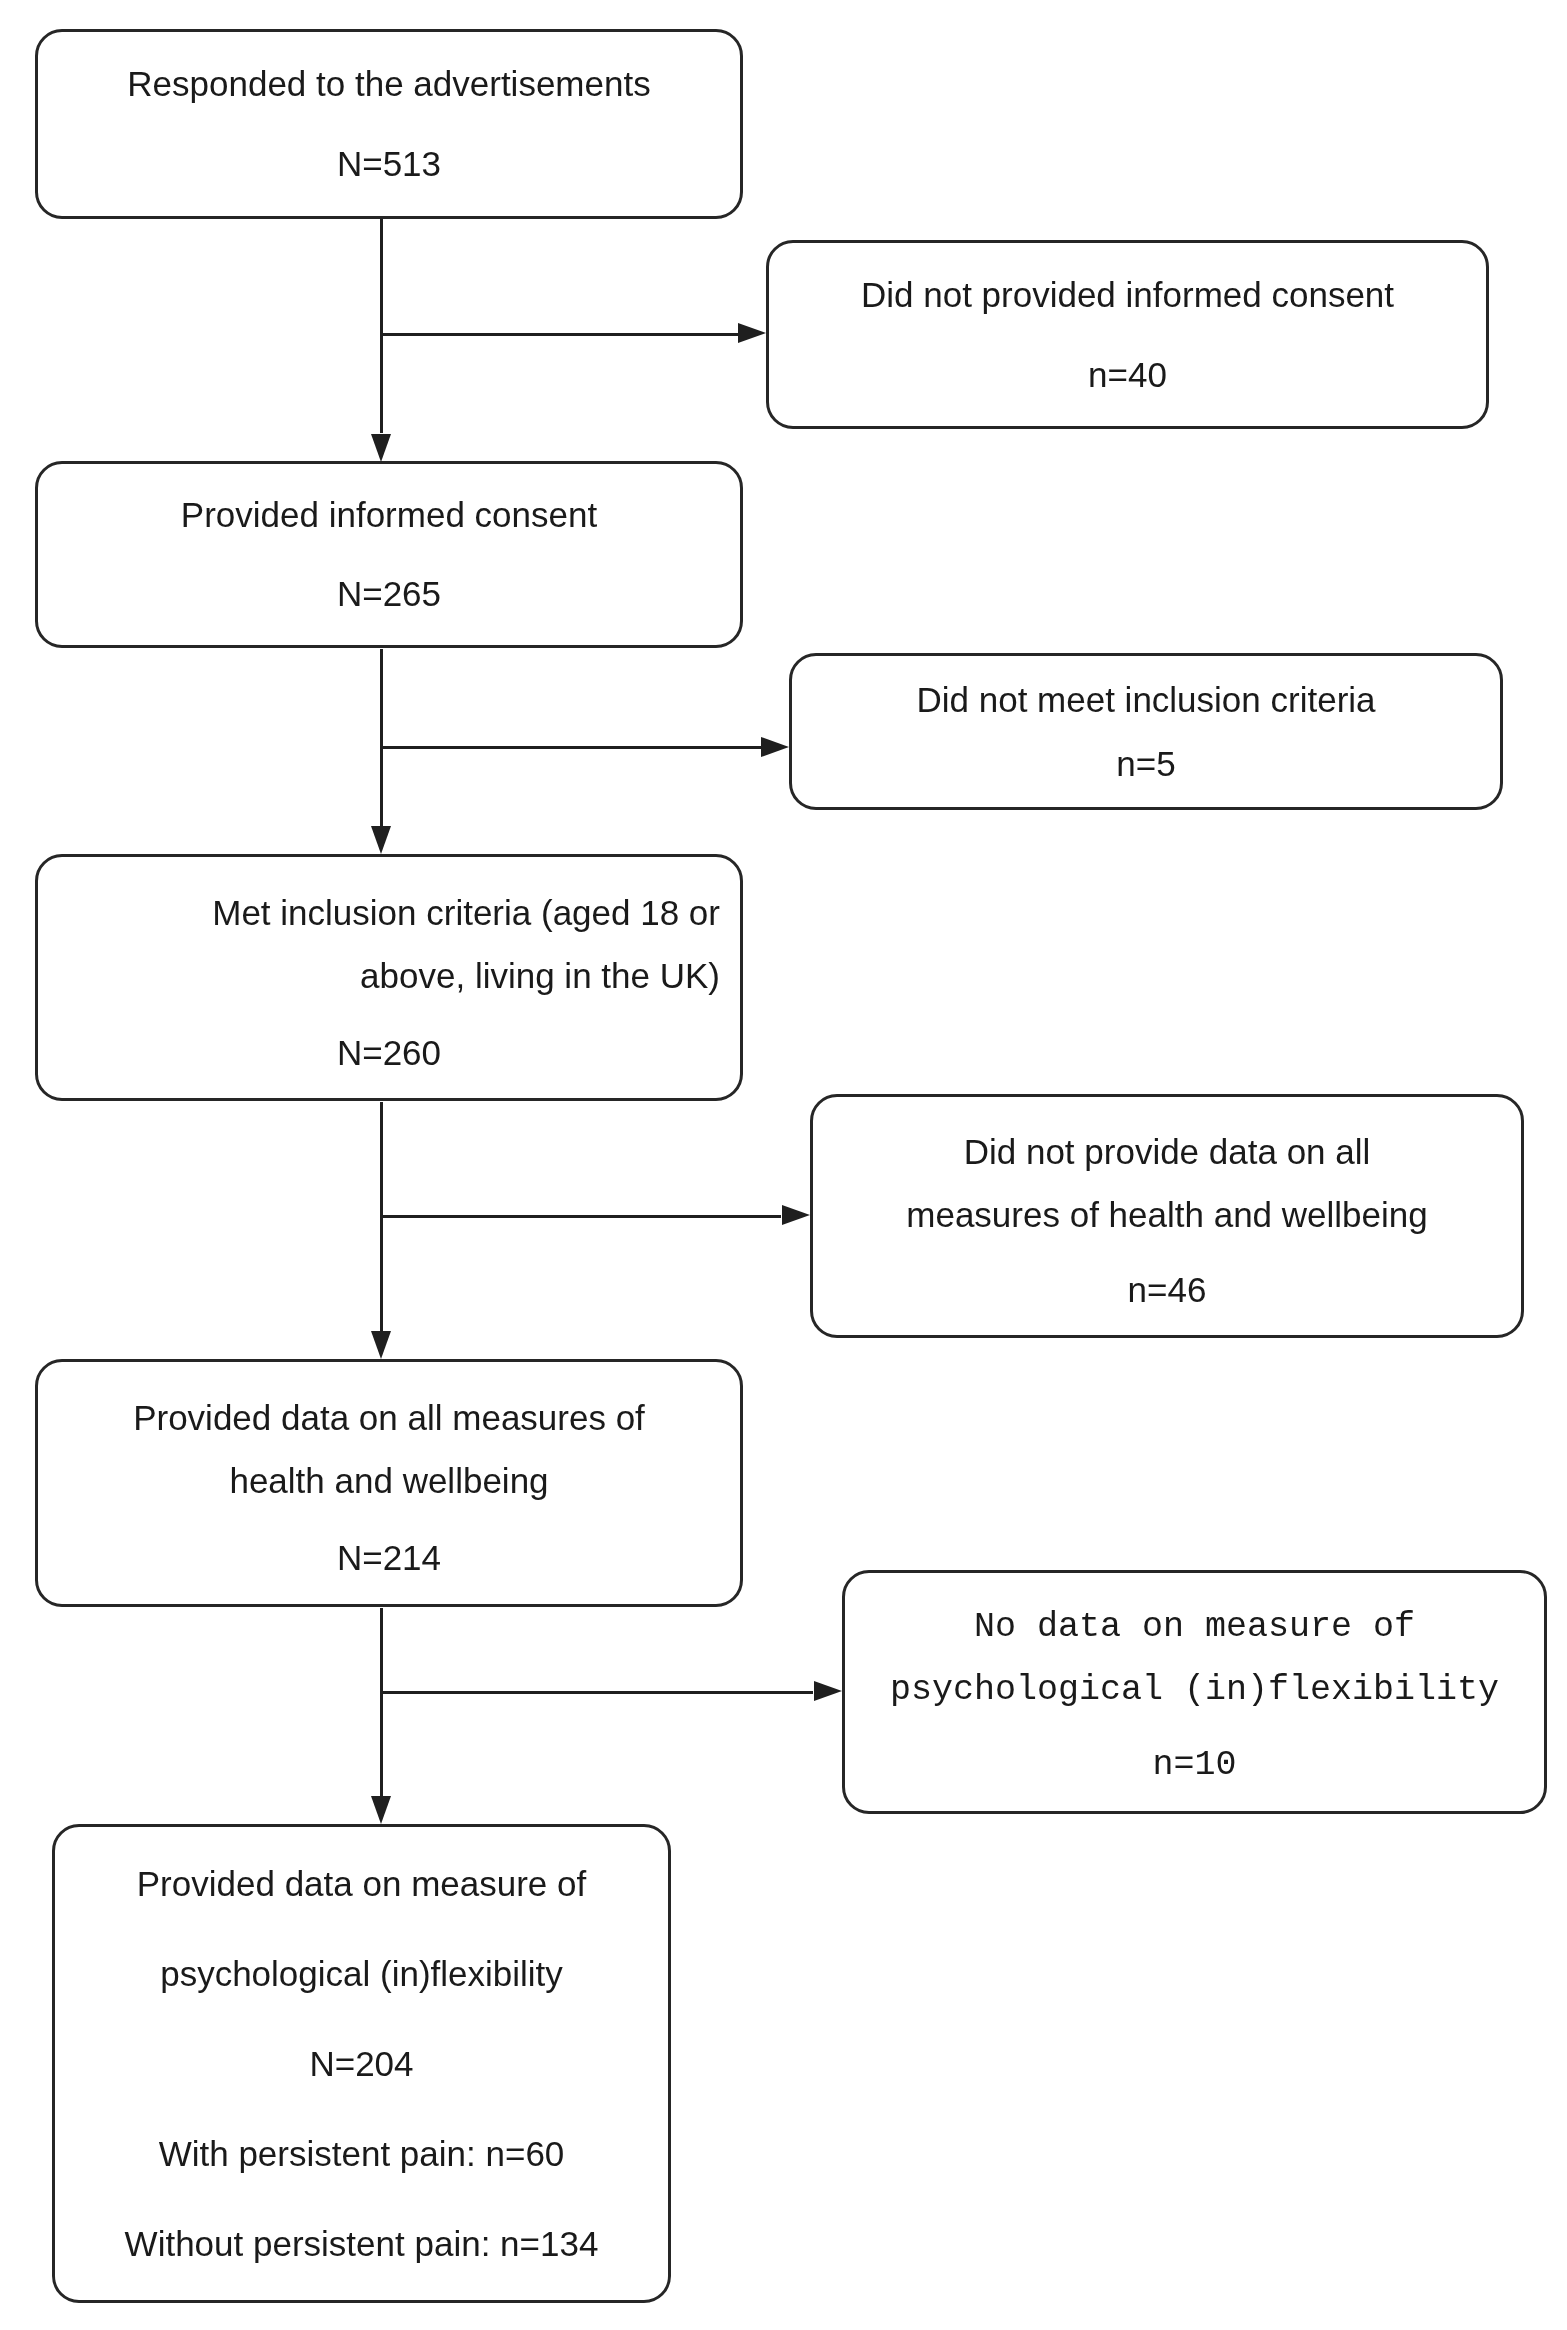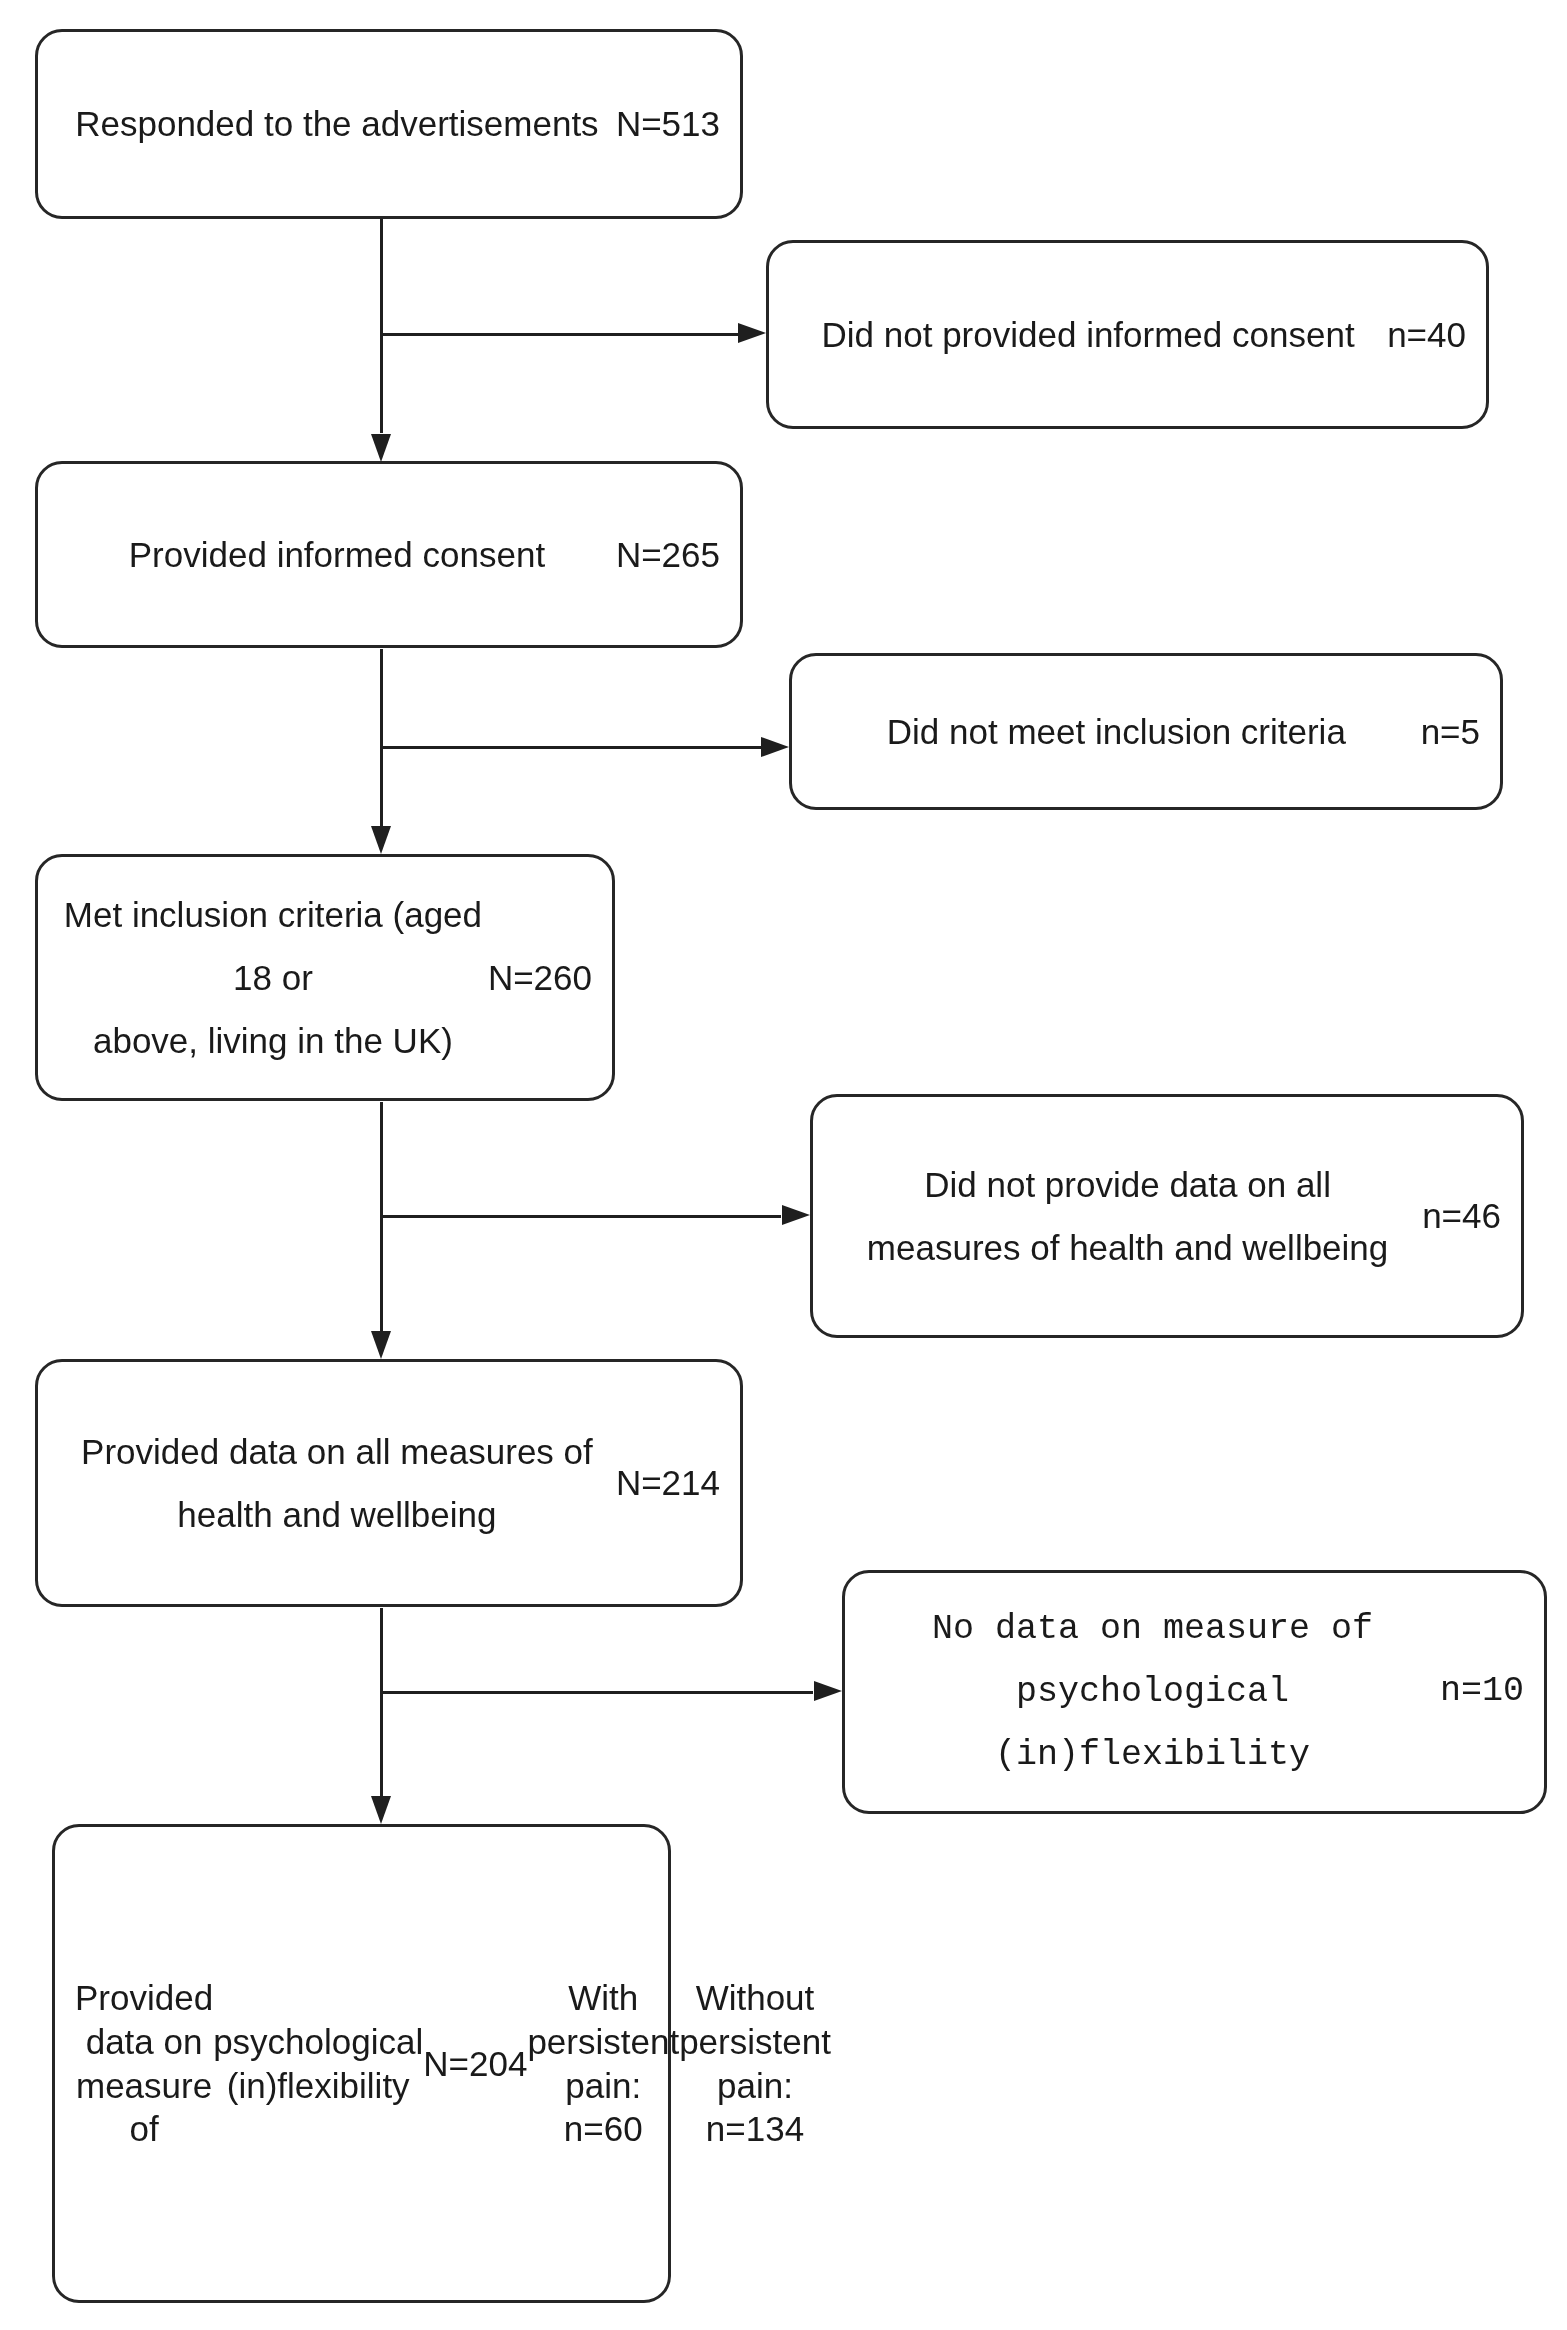"Responded to the advertisements" .box { flex-direction: row -> column }
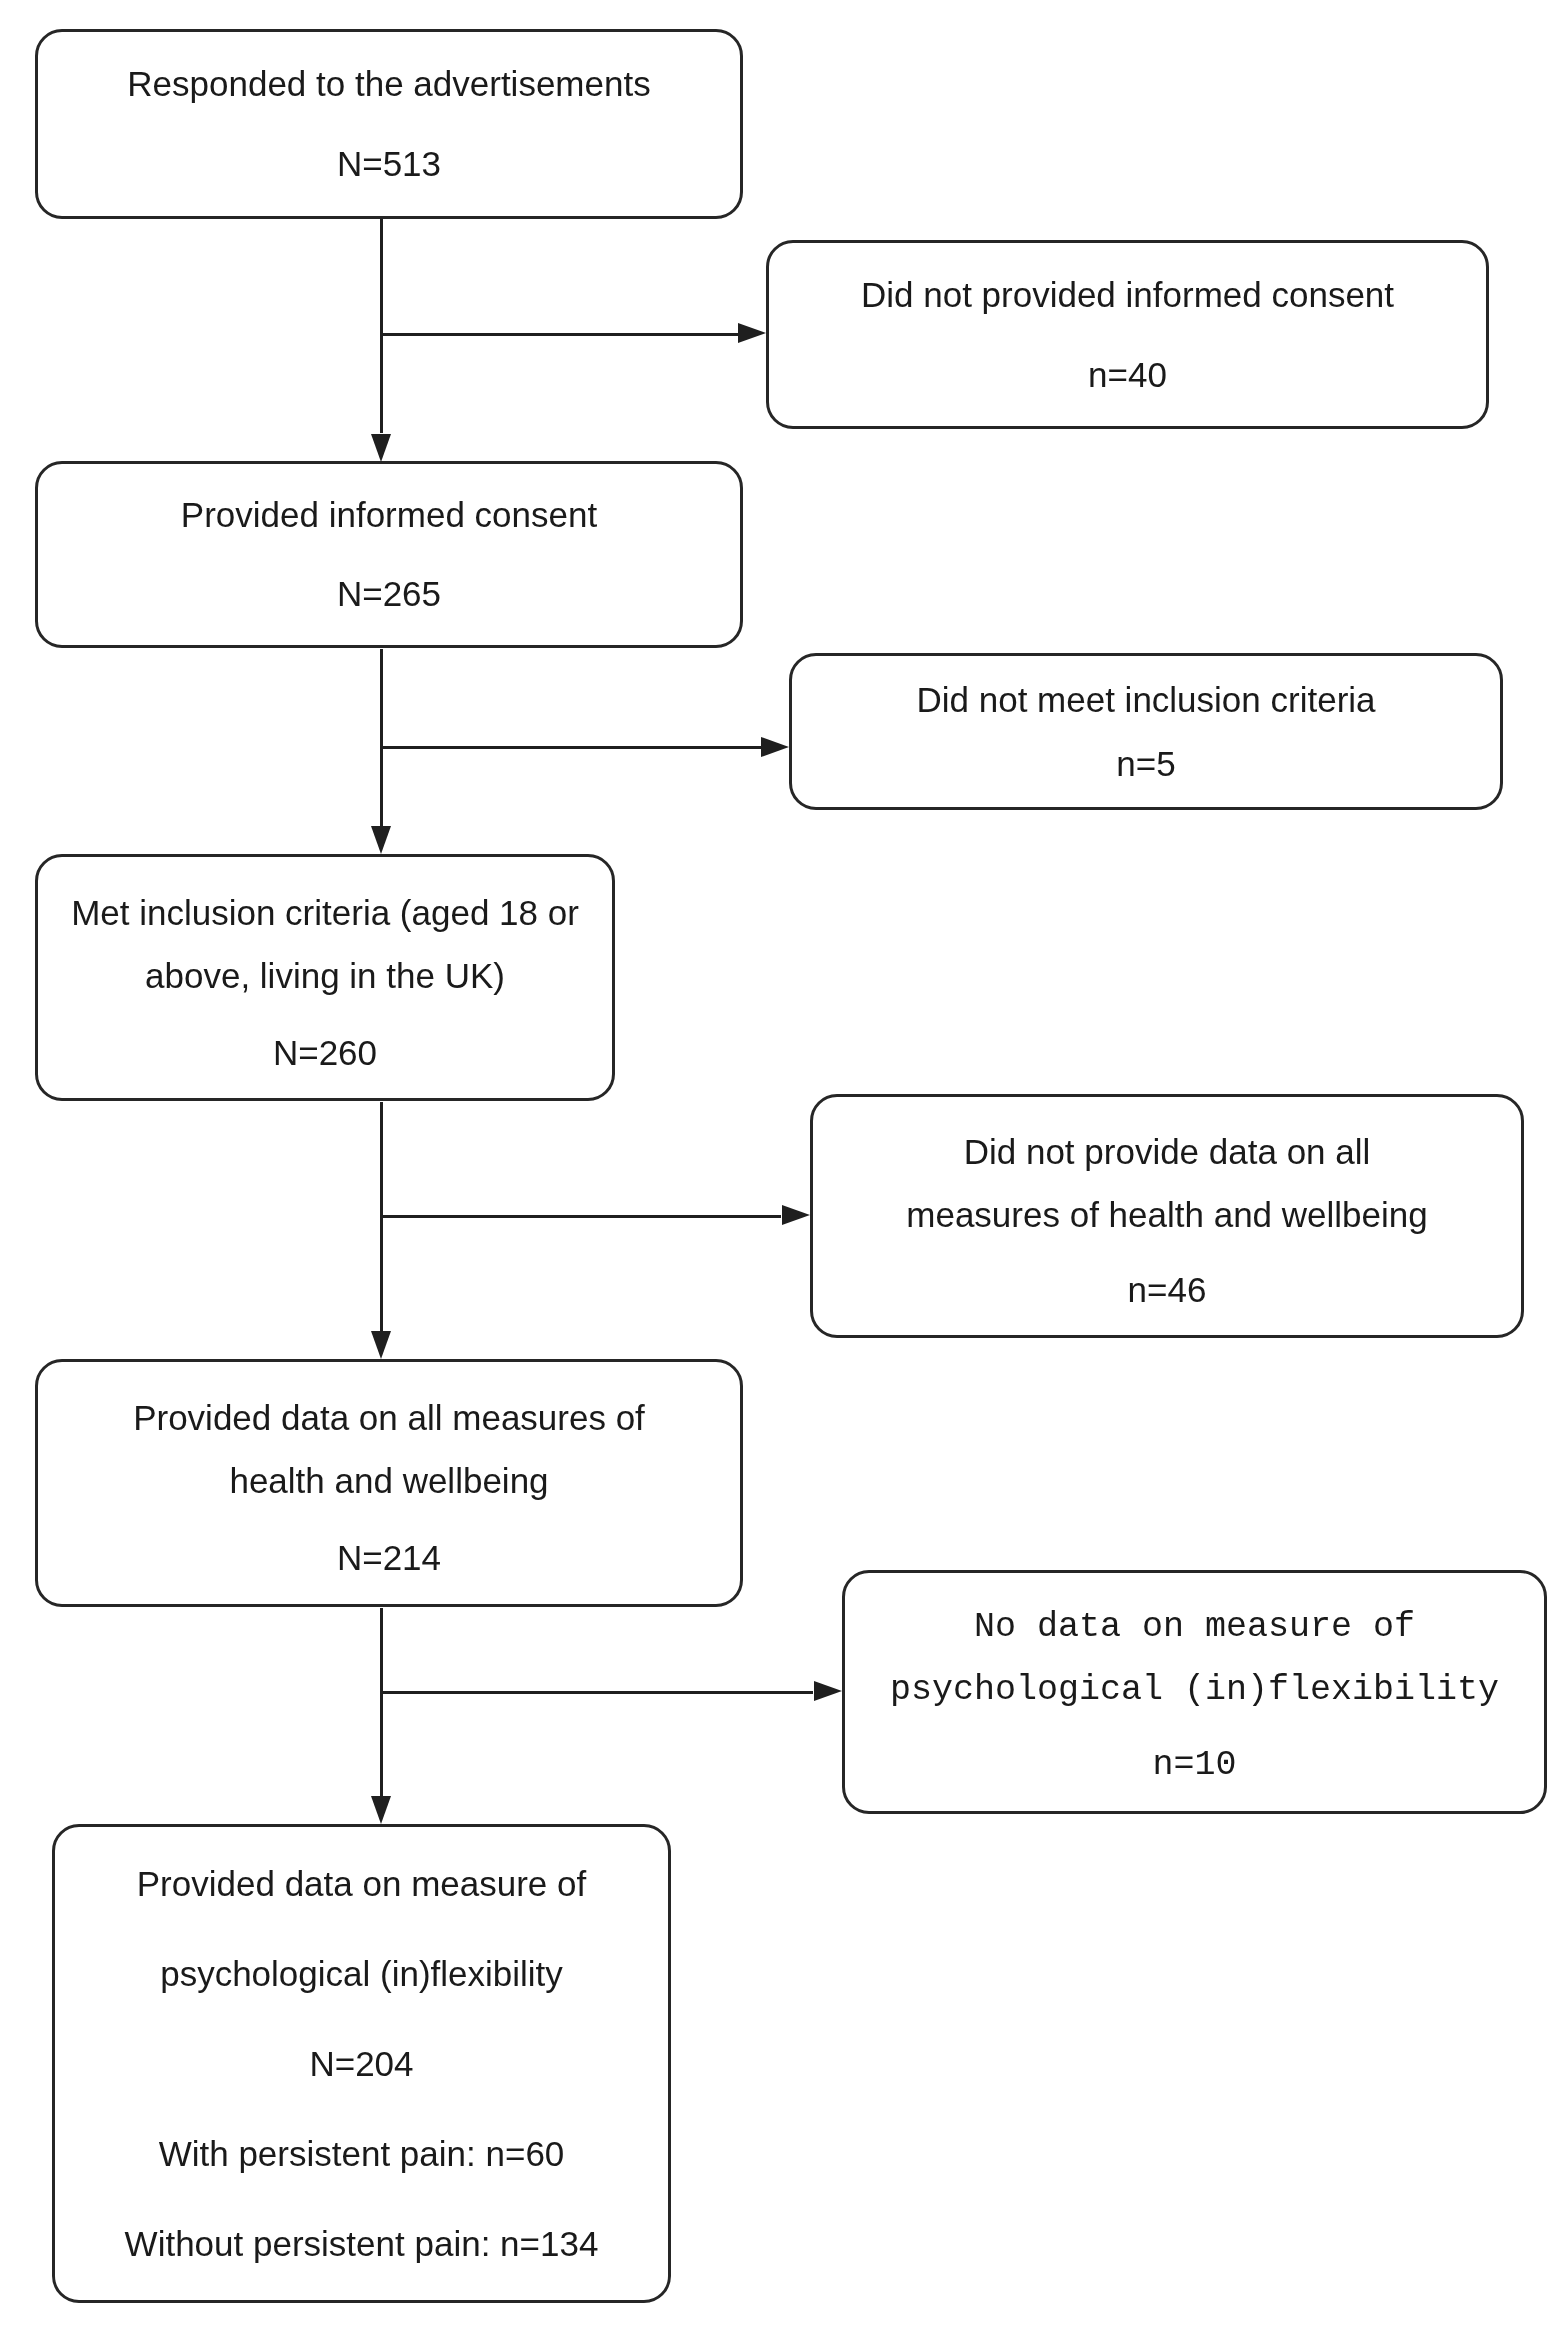"Met inclusion criteria (aged 18" div.box { text-align: none -> right; width: 580px -> 708px }
